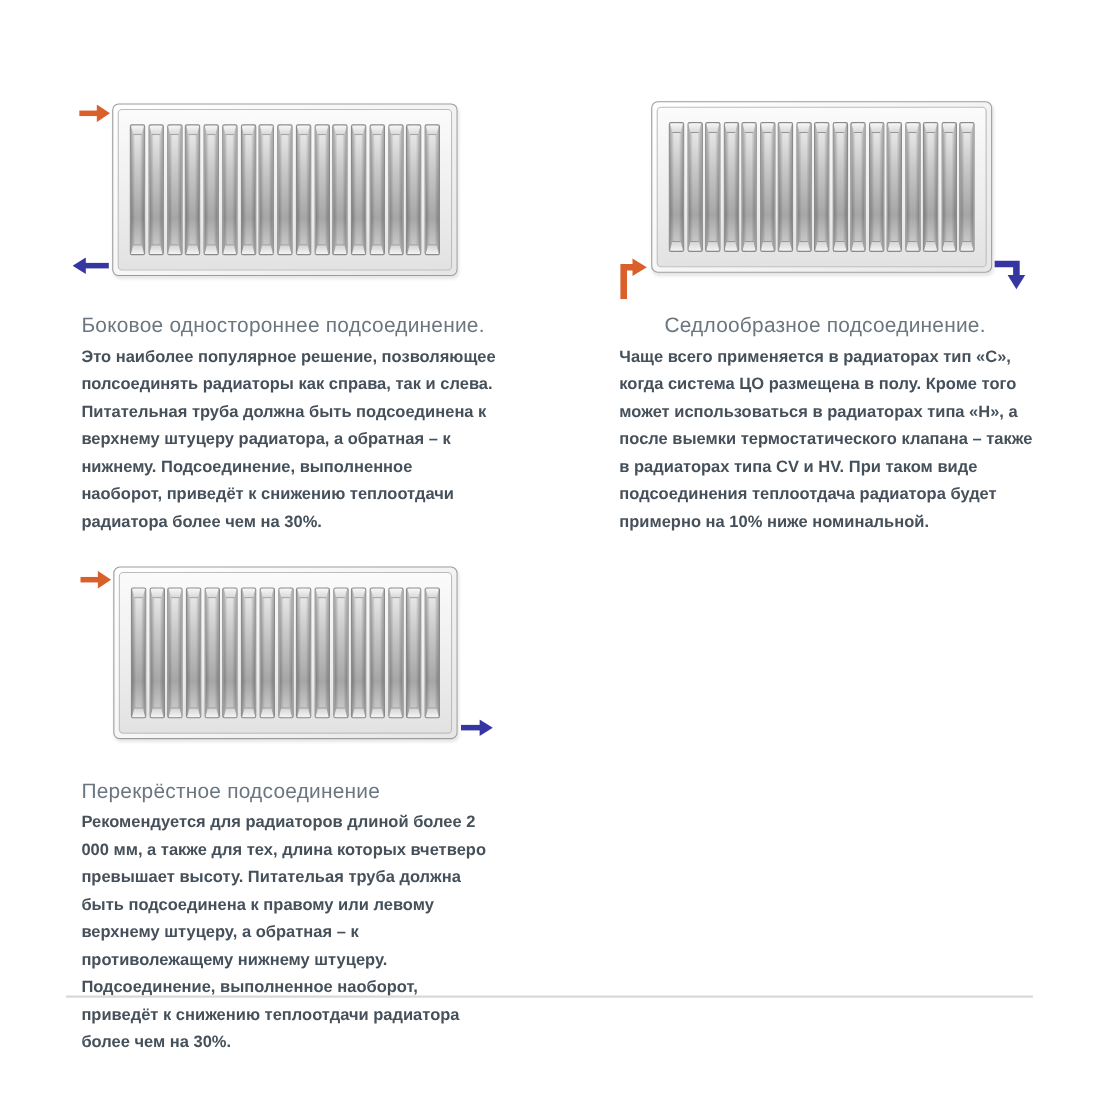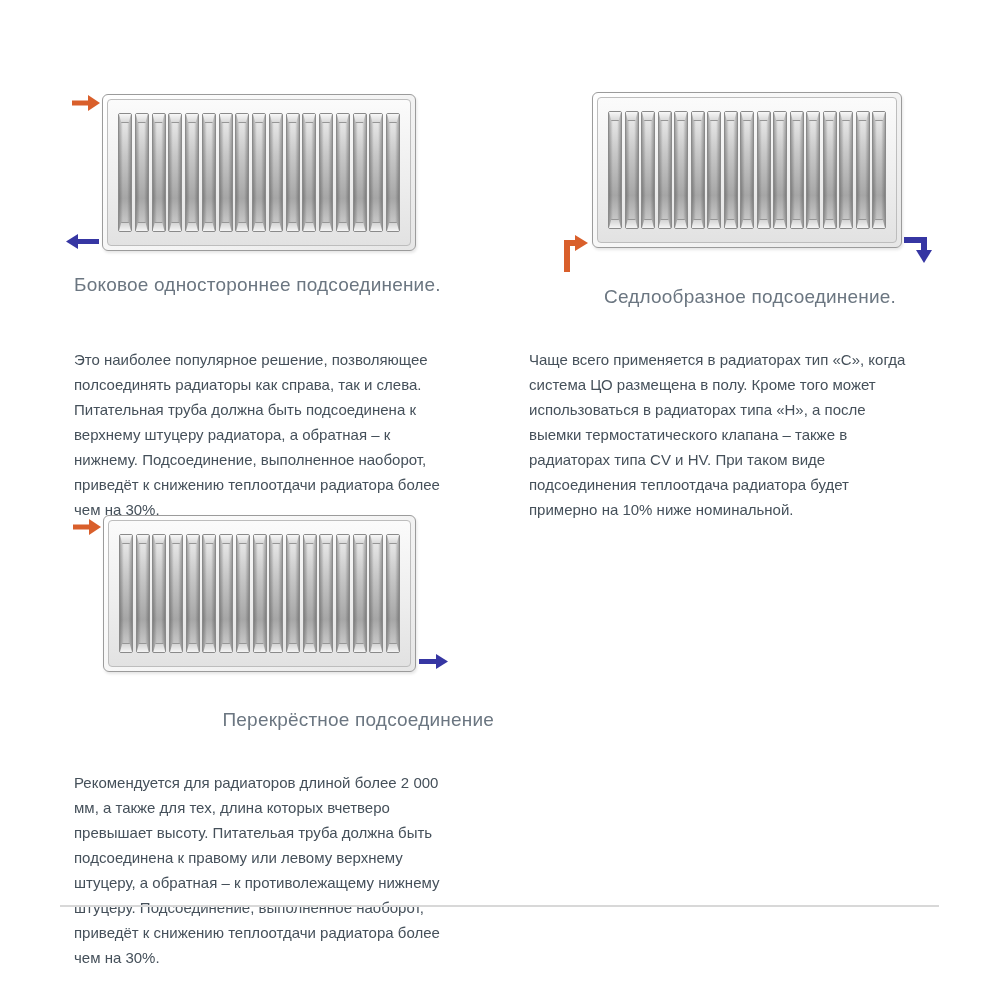"Боковое одностороннее подсоединение." div.abs { top: 273px -> 285px }
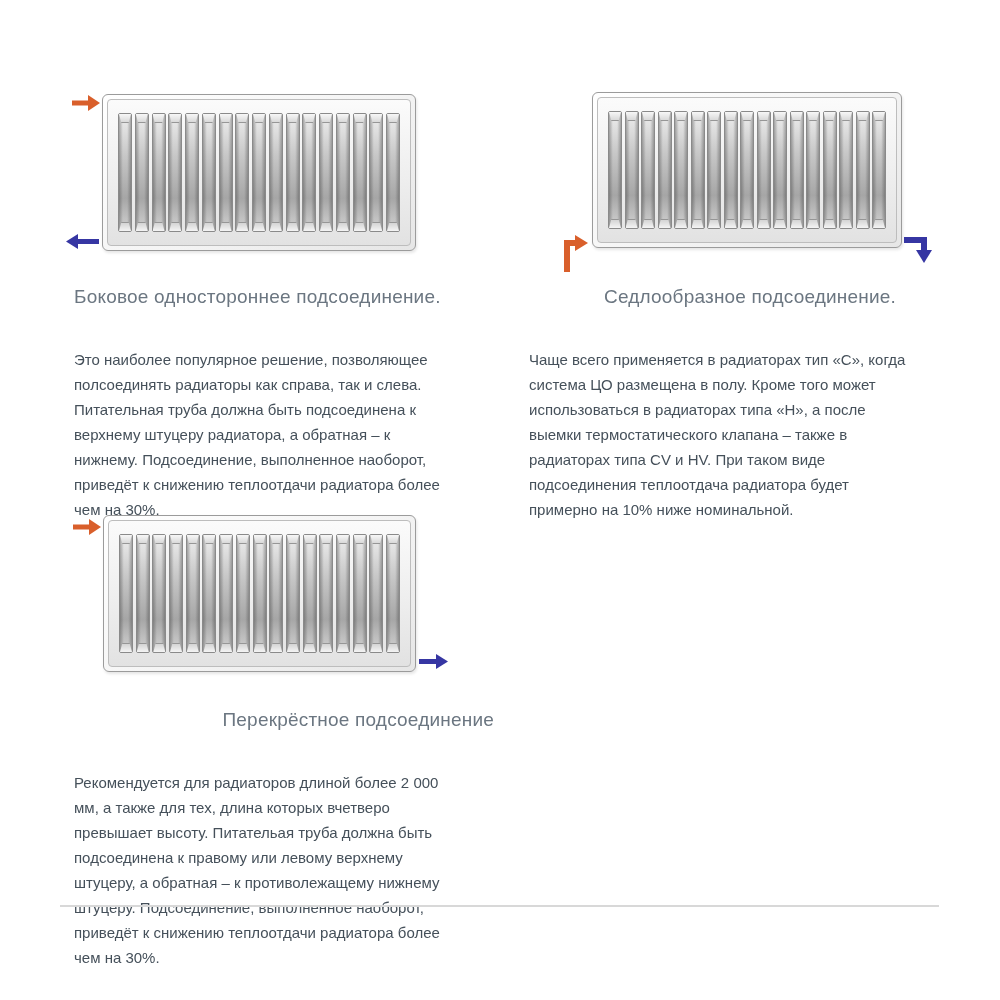"Это наиболее популярное решение," .para { font-weight: 400 -> 700; margin-top: 35px -> none }
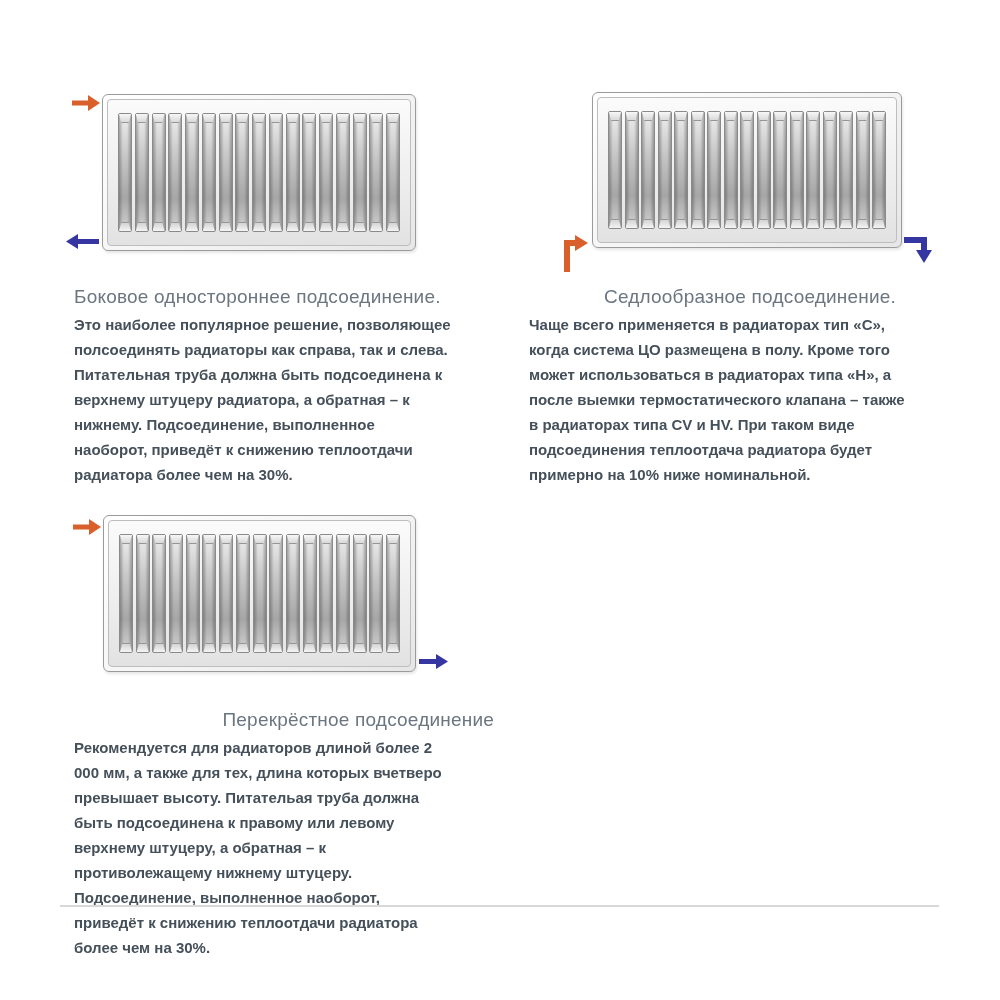"Чаще всего применяется в радиаторах" div.abs { left: 529px -> 563px }
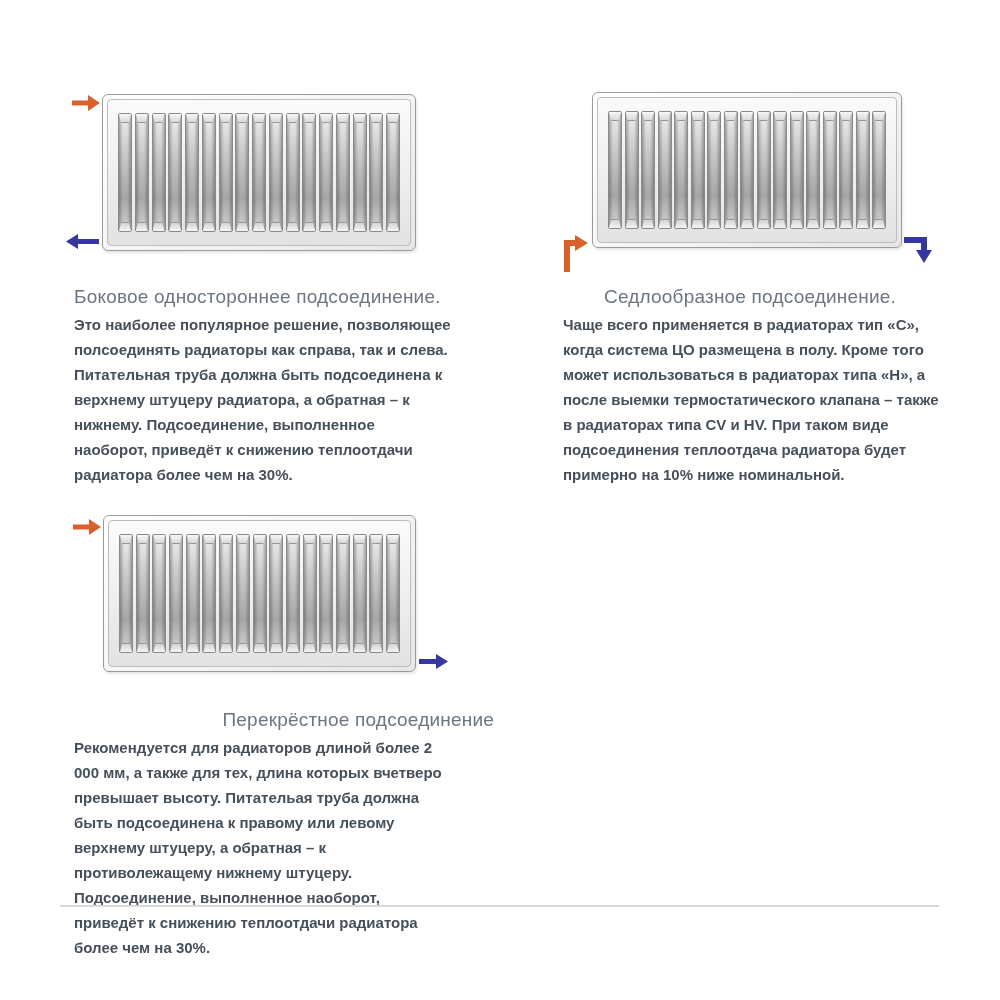"Перекрёстное подсоединение" div.abs { text-align: right -> none }
